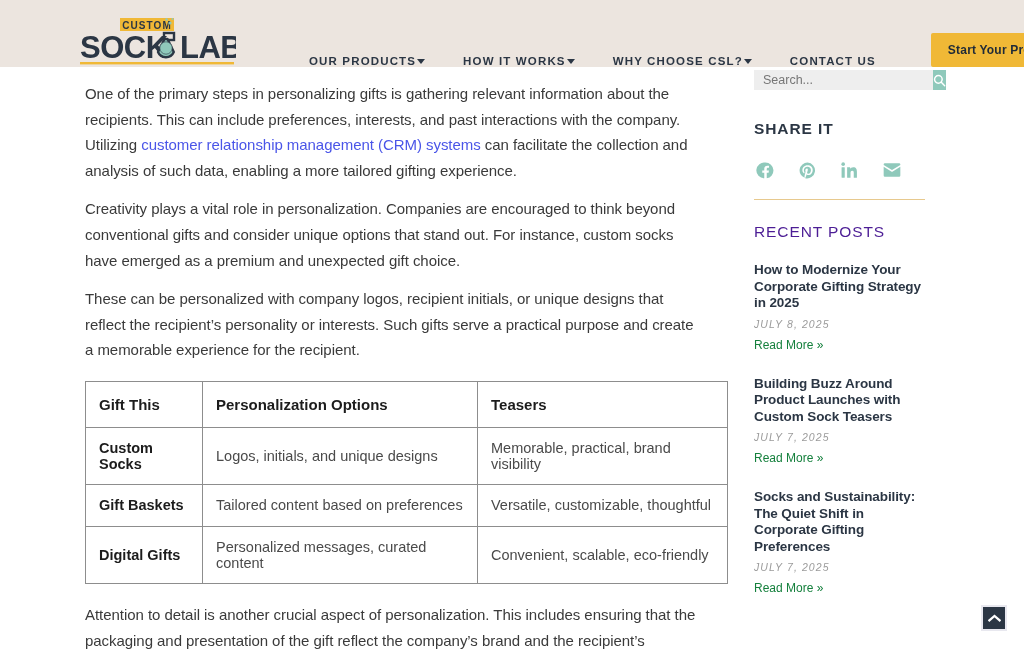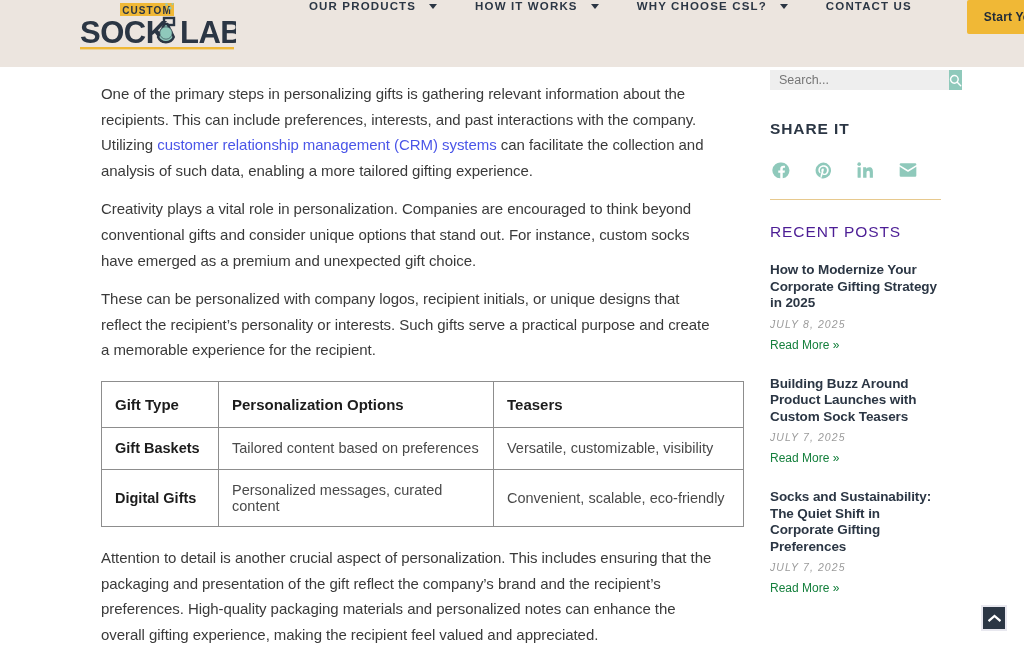"CUSTOM" .site-header { align-items: flex-start -> flex-end }
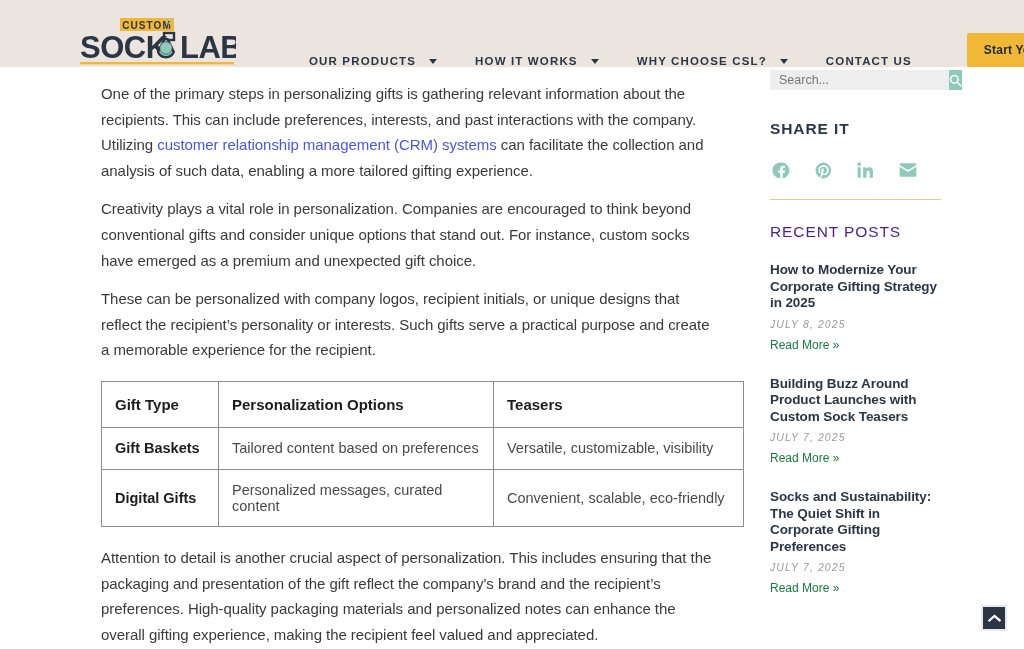"OUR PRODUCTS" .nav-item { gap: 13px -> 1px }
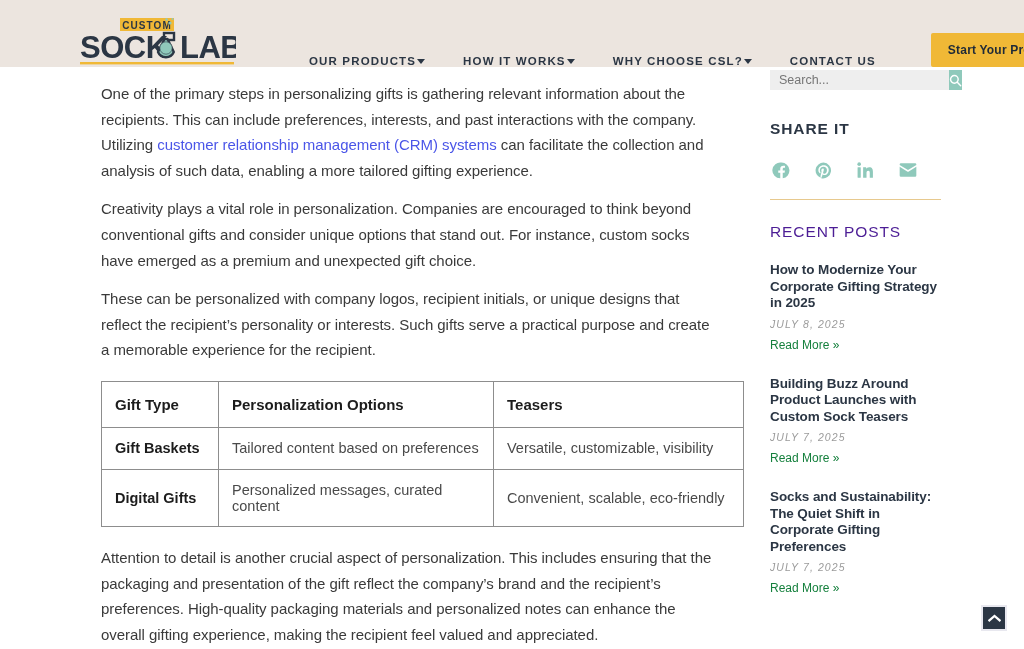"One of the primary steps" .page-body { padding-left: 16px -> none }
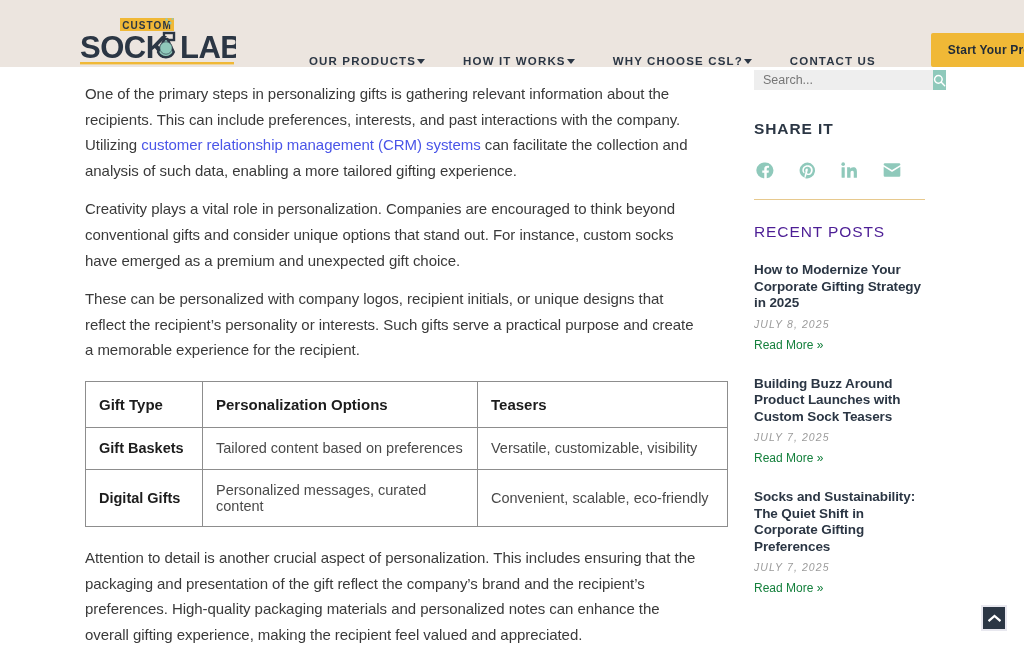"Gift Type" th { text: Type -> This }
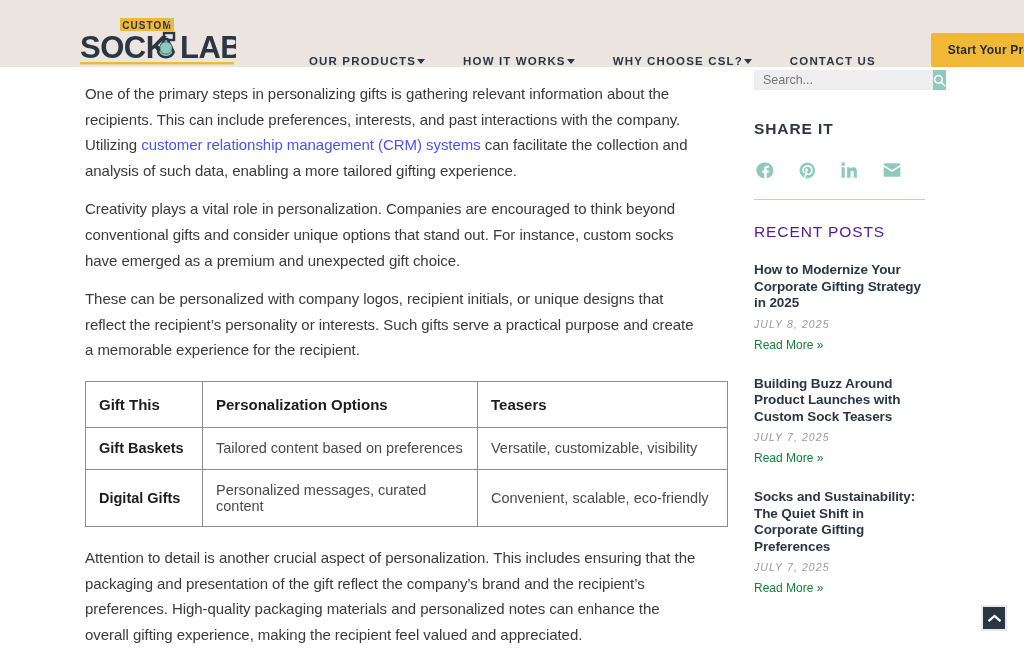"Custom Socks" tr { html: none -> <tr> <td>Custom Socks</td> <td>Logos, initials, and unique designs</td> <td>Memorable, practical, brand visibility</td> </tr> }
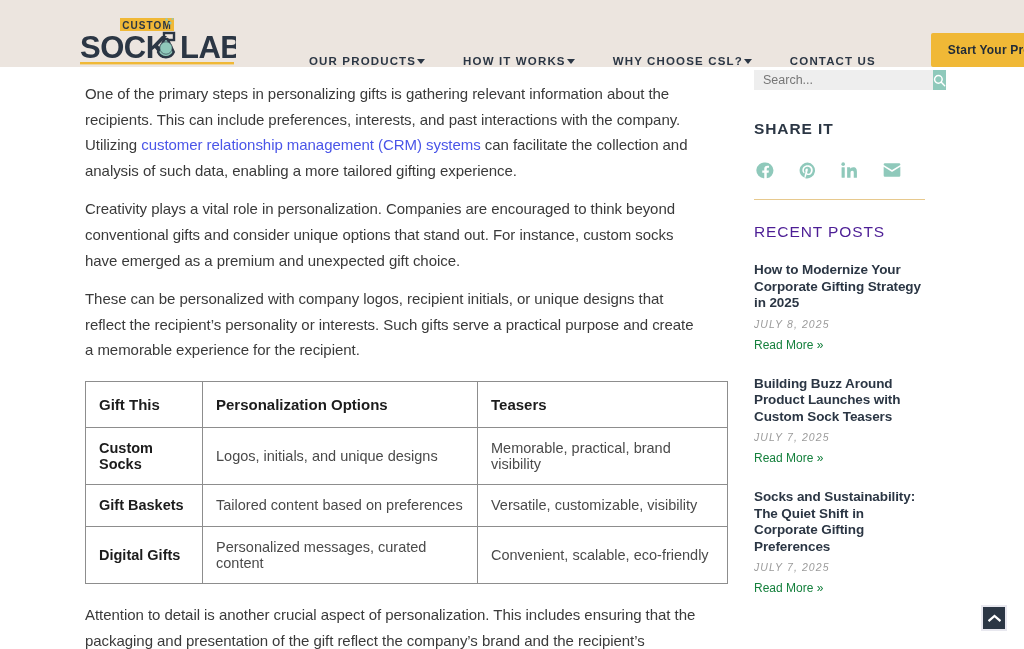"Versatile, customizable, visibility" td { text: visibility -> thoughtful }
